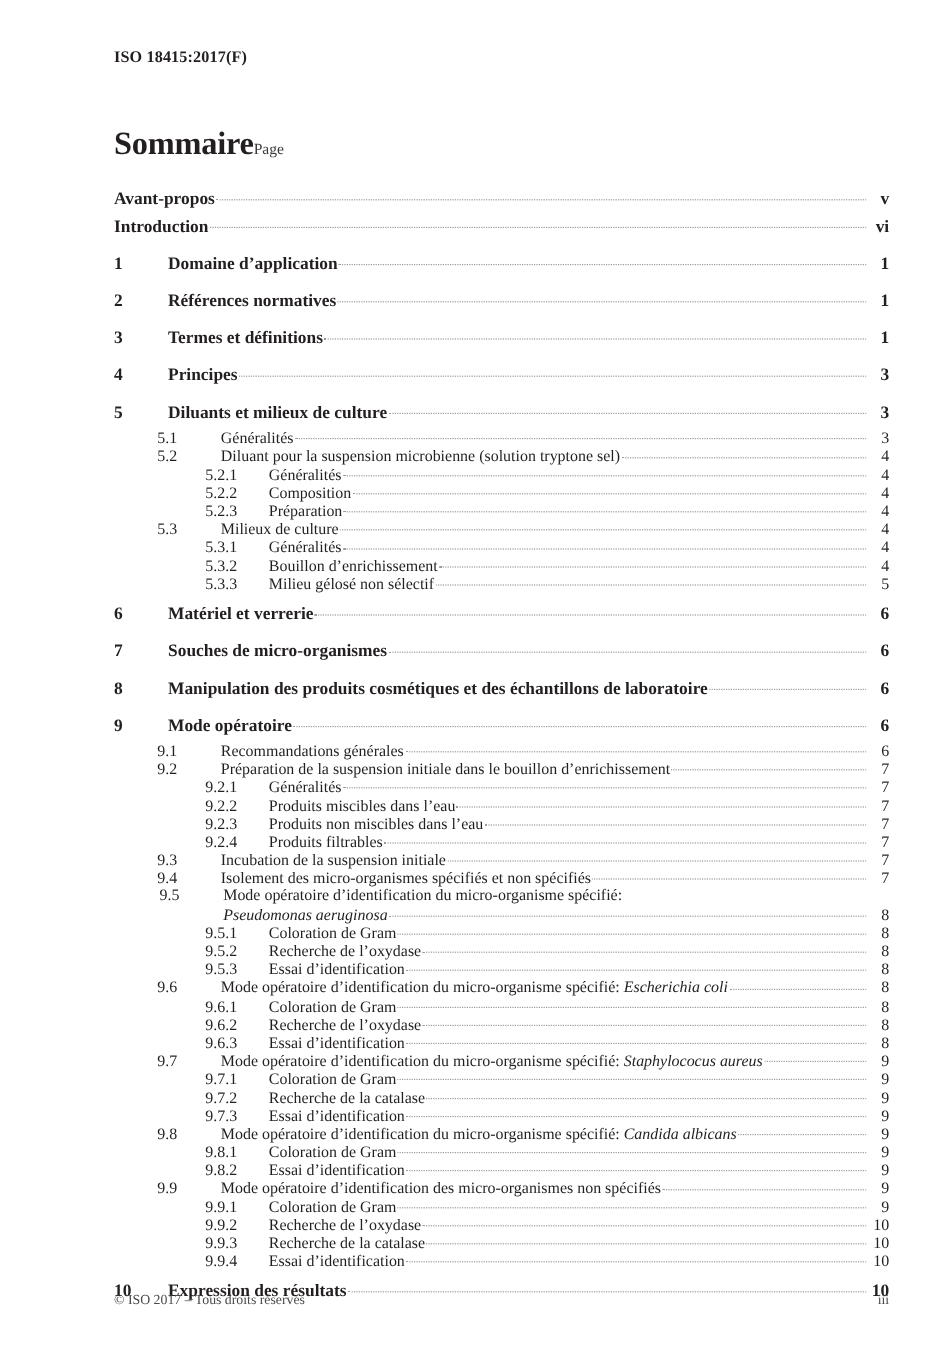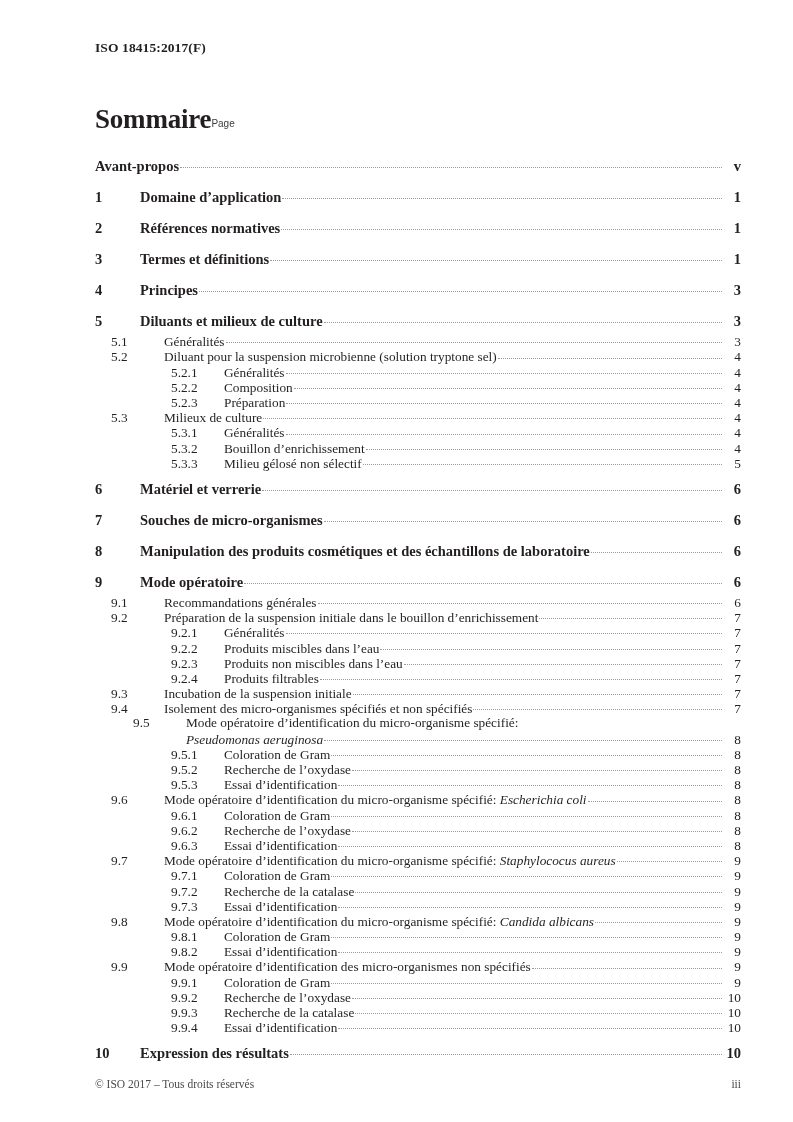"Page" .page-word { font-family: Liberation Sans, sans-serif -> Liberation Serif, serif; font-size: 10px -> 13px }
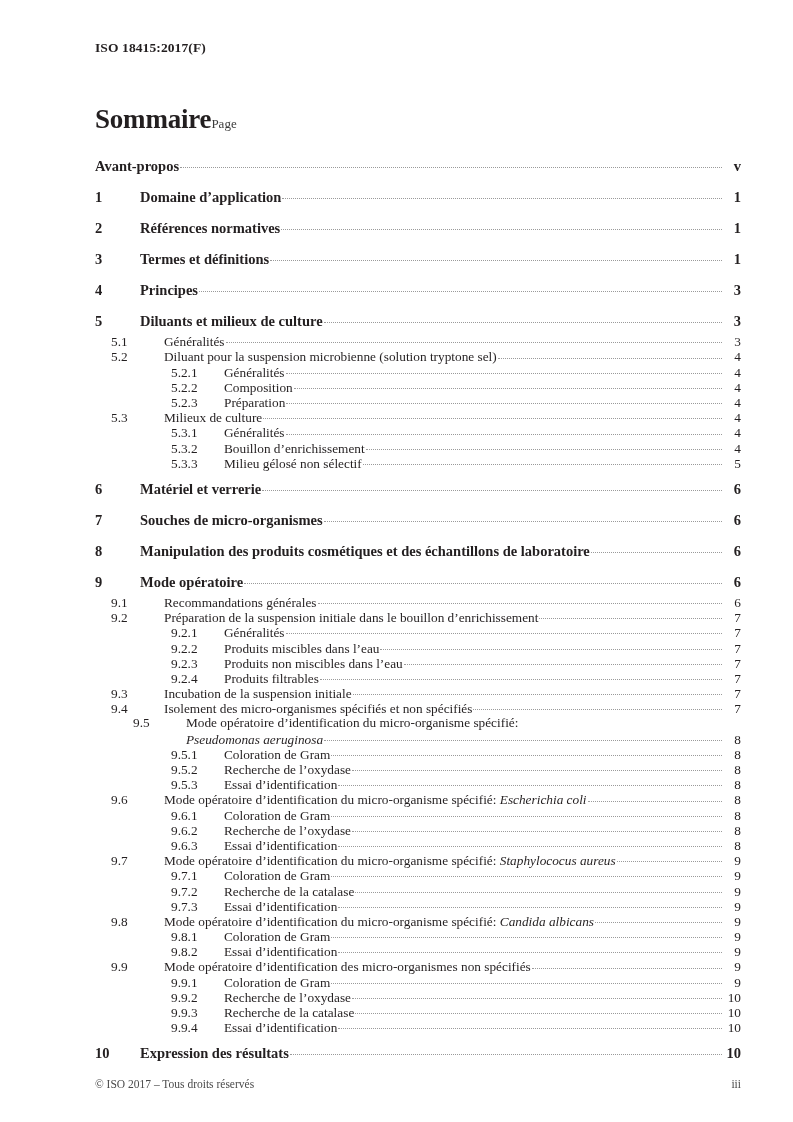"Introduction" div.toc-row { html: none -> <div> <span>Introduction</span> <span></span> <span>vi</span> </div> }
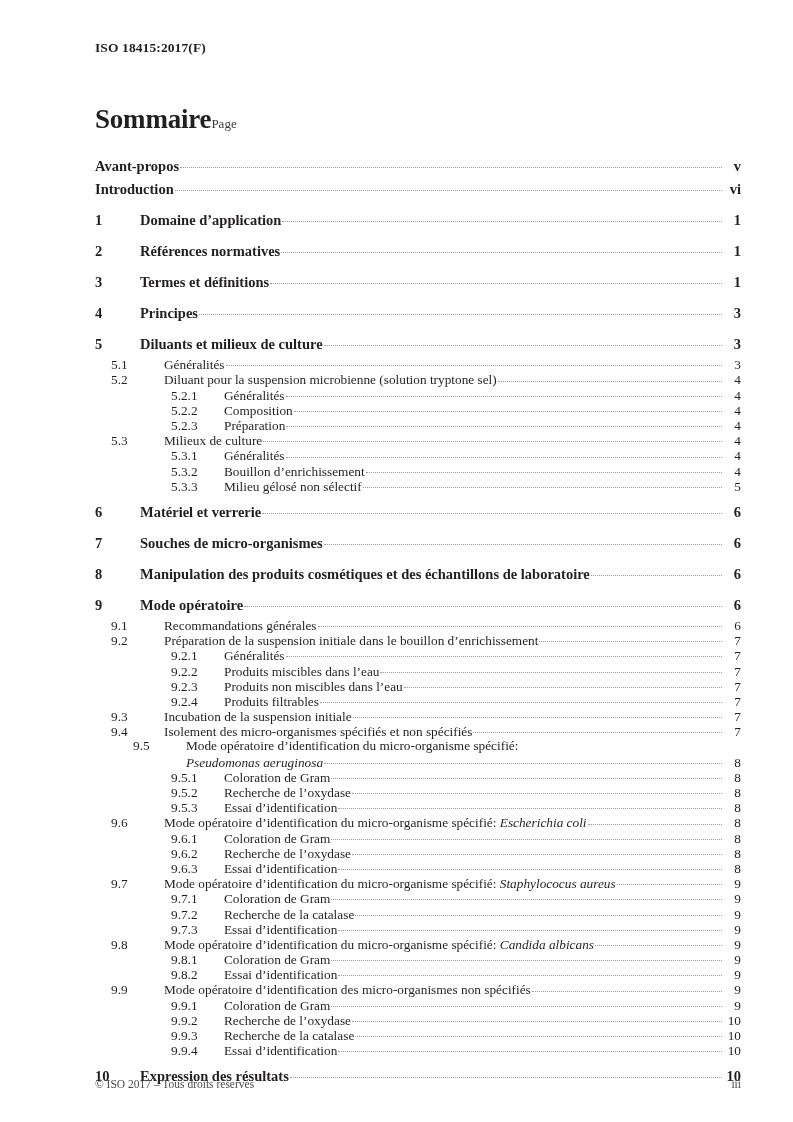"5.1" .row-l2 .num { margin-left: 16px -> 36px }
